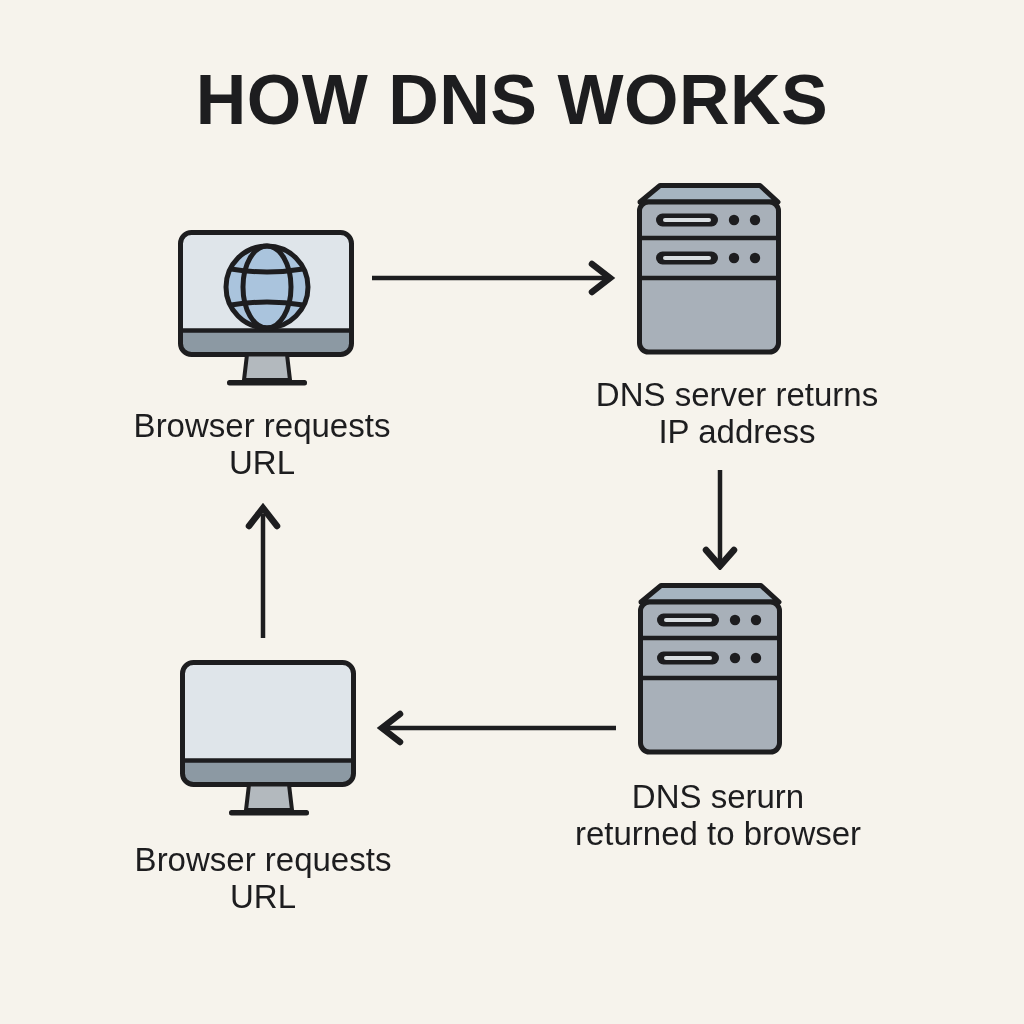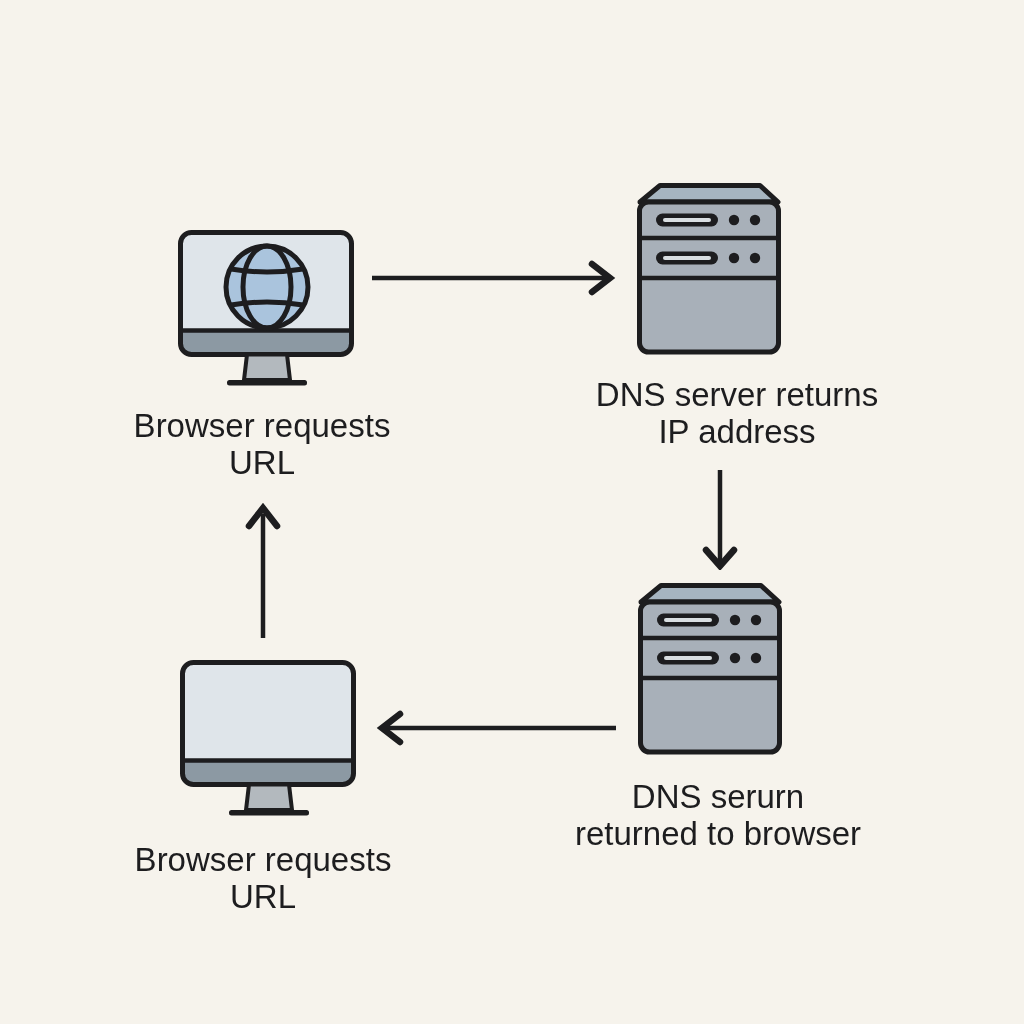"HOW DNS WORKS" div.page-title { html: none -> <div>HOW DNS WORKS</div> }
